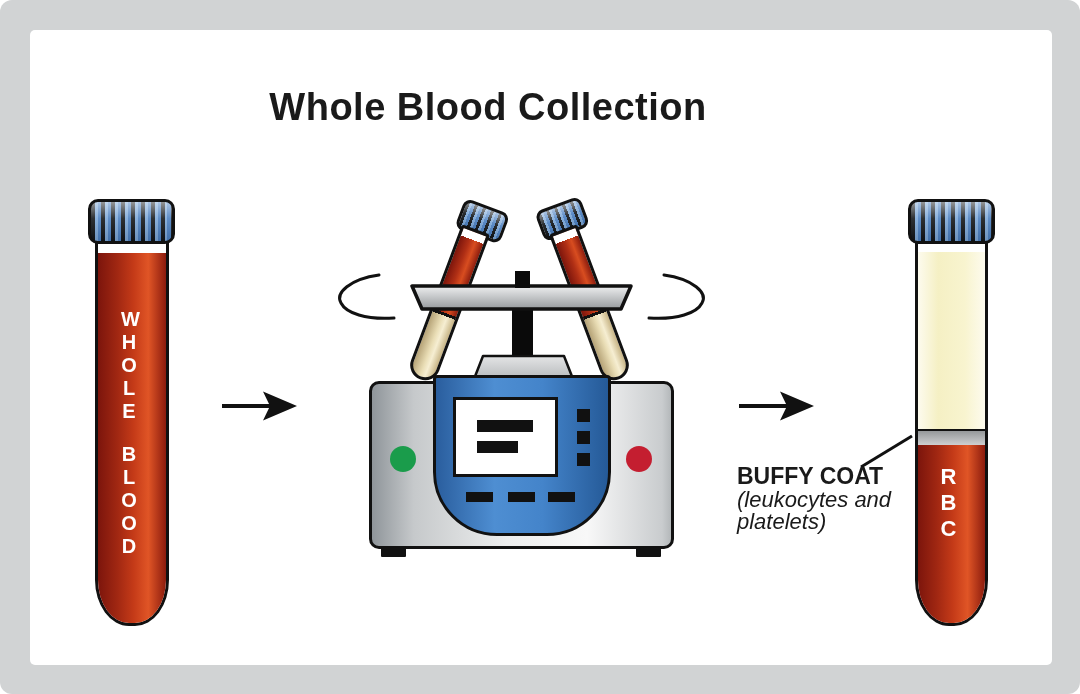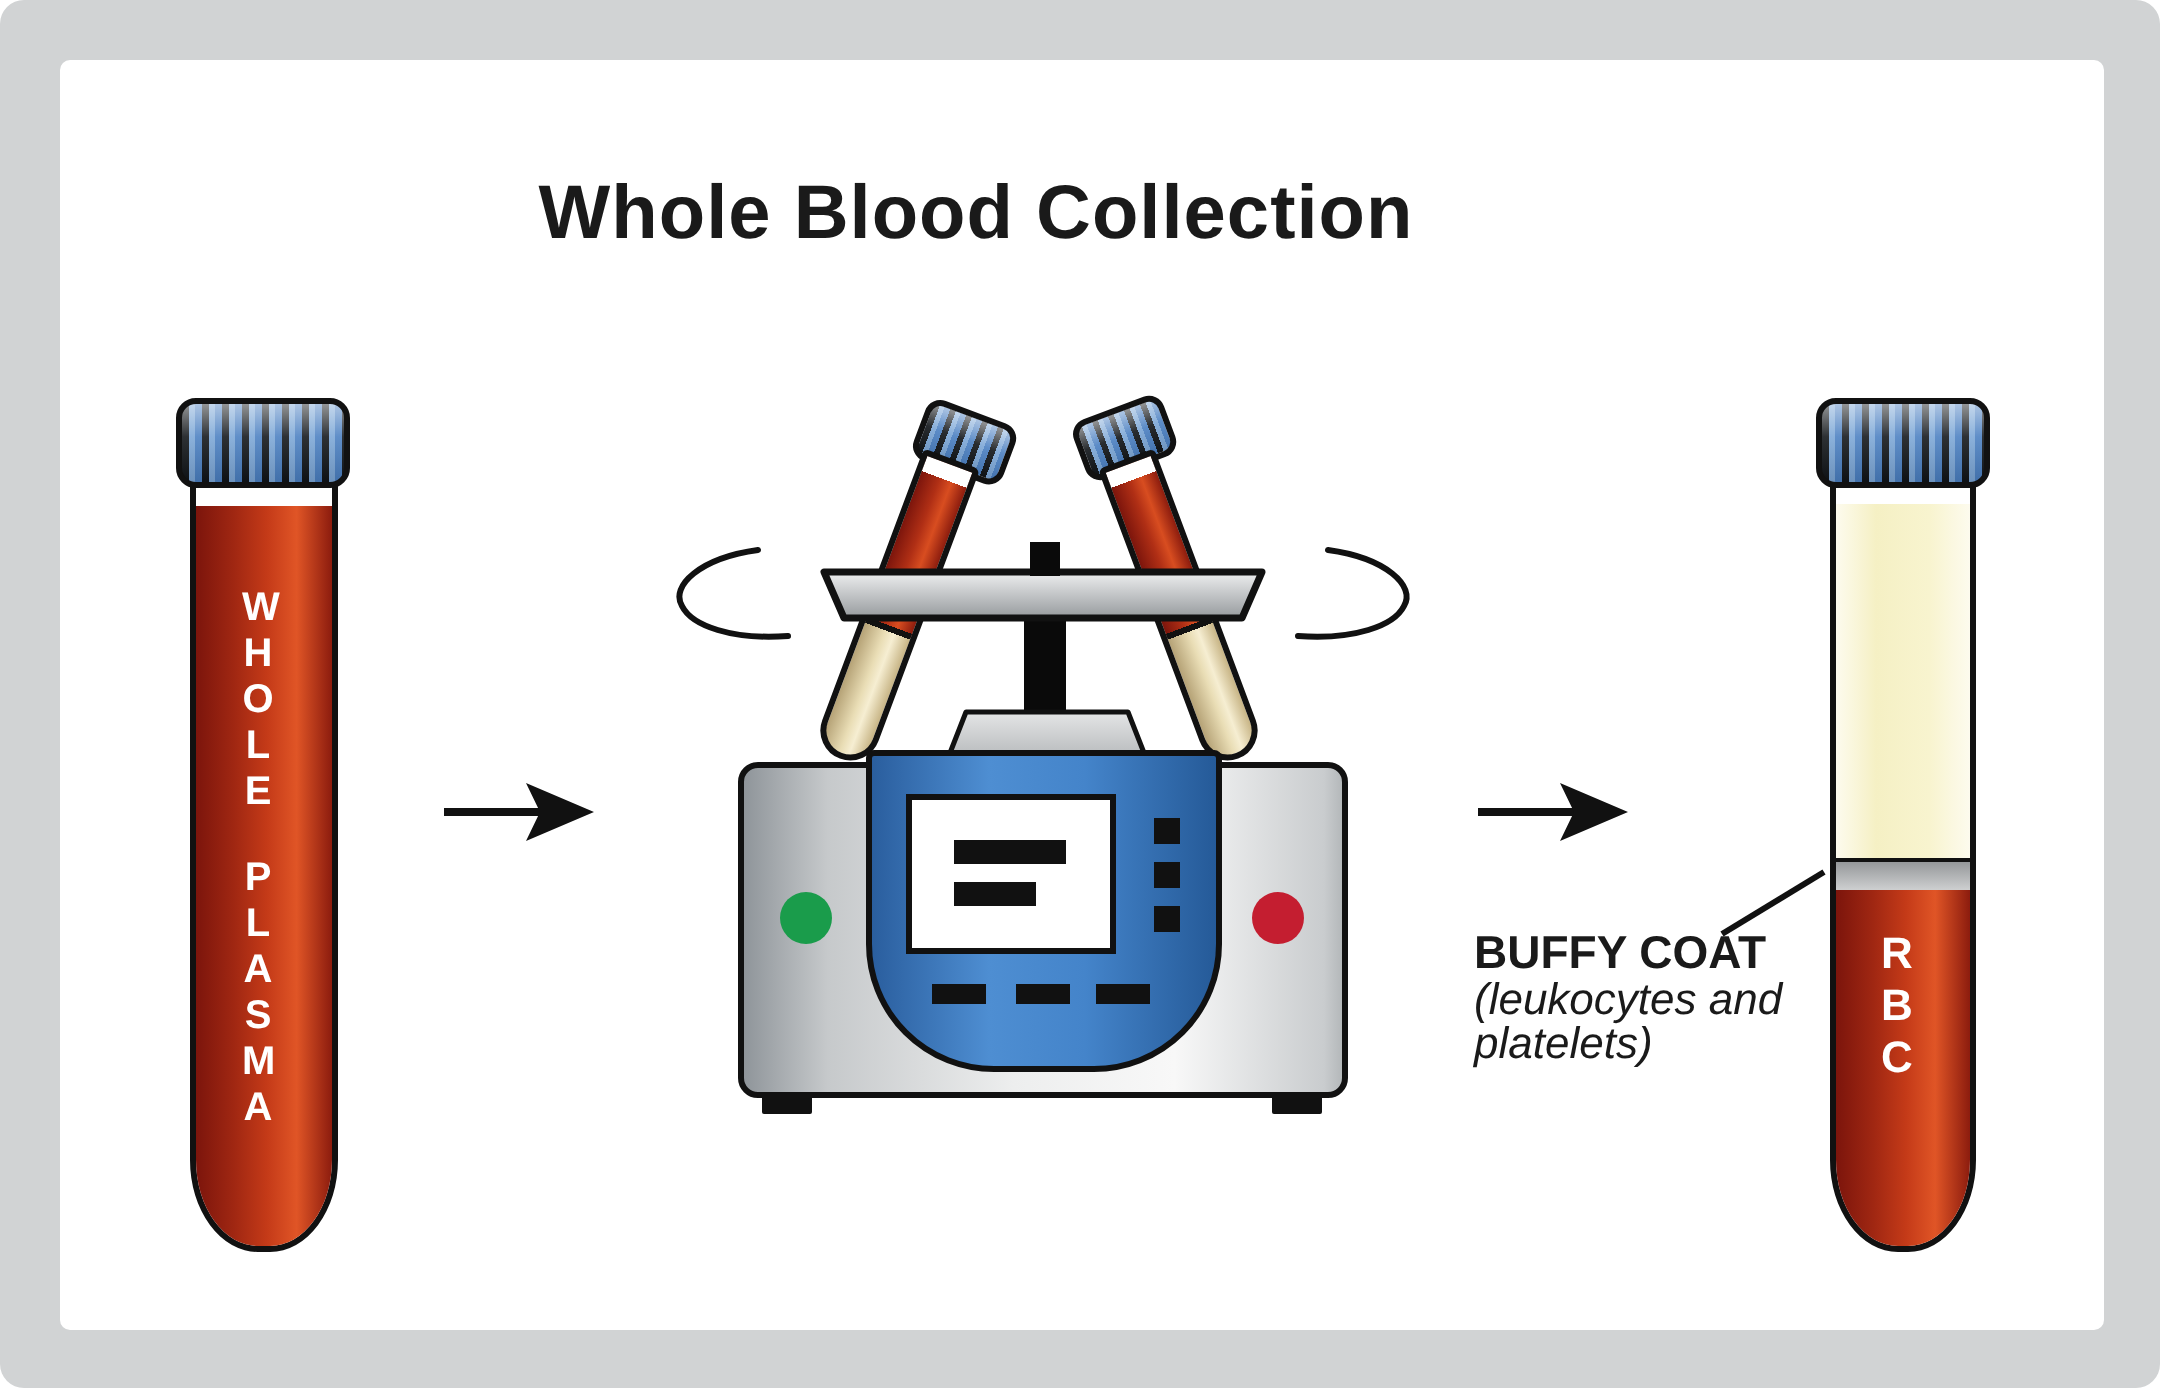"WHOLE" .v-white { margin-top: none -> 15px }
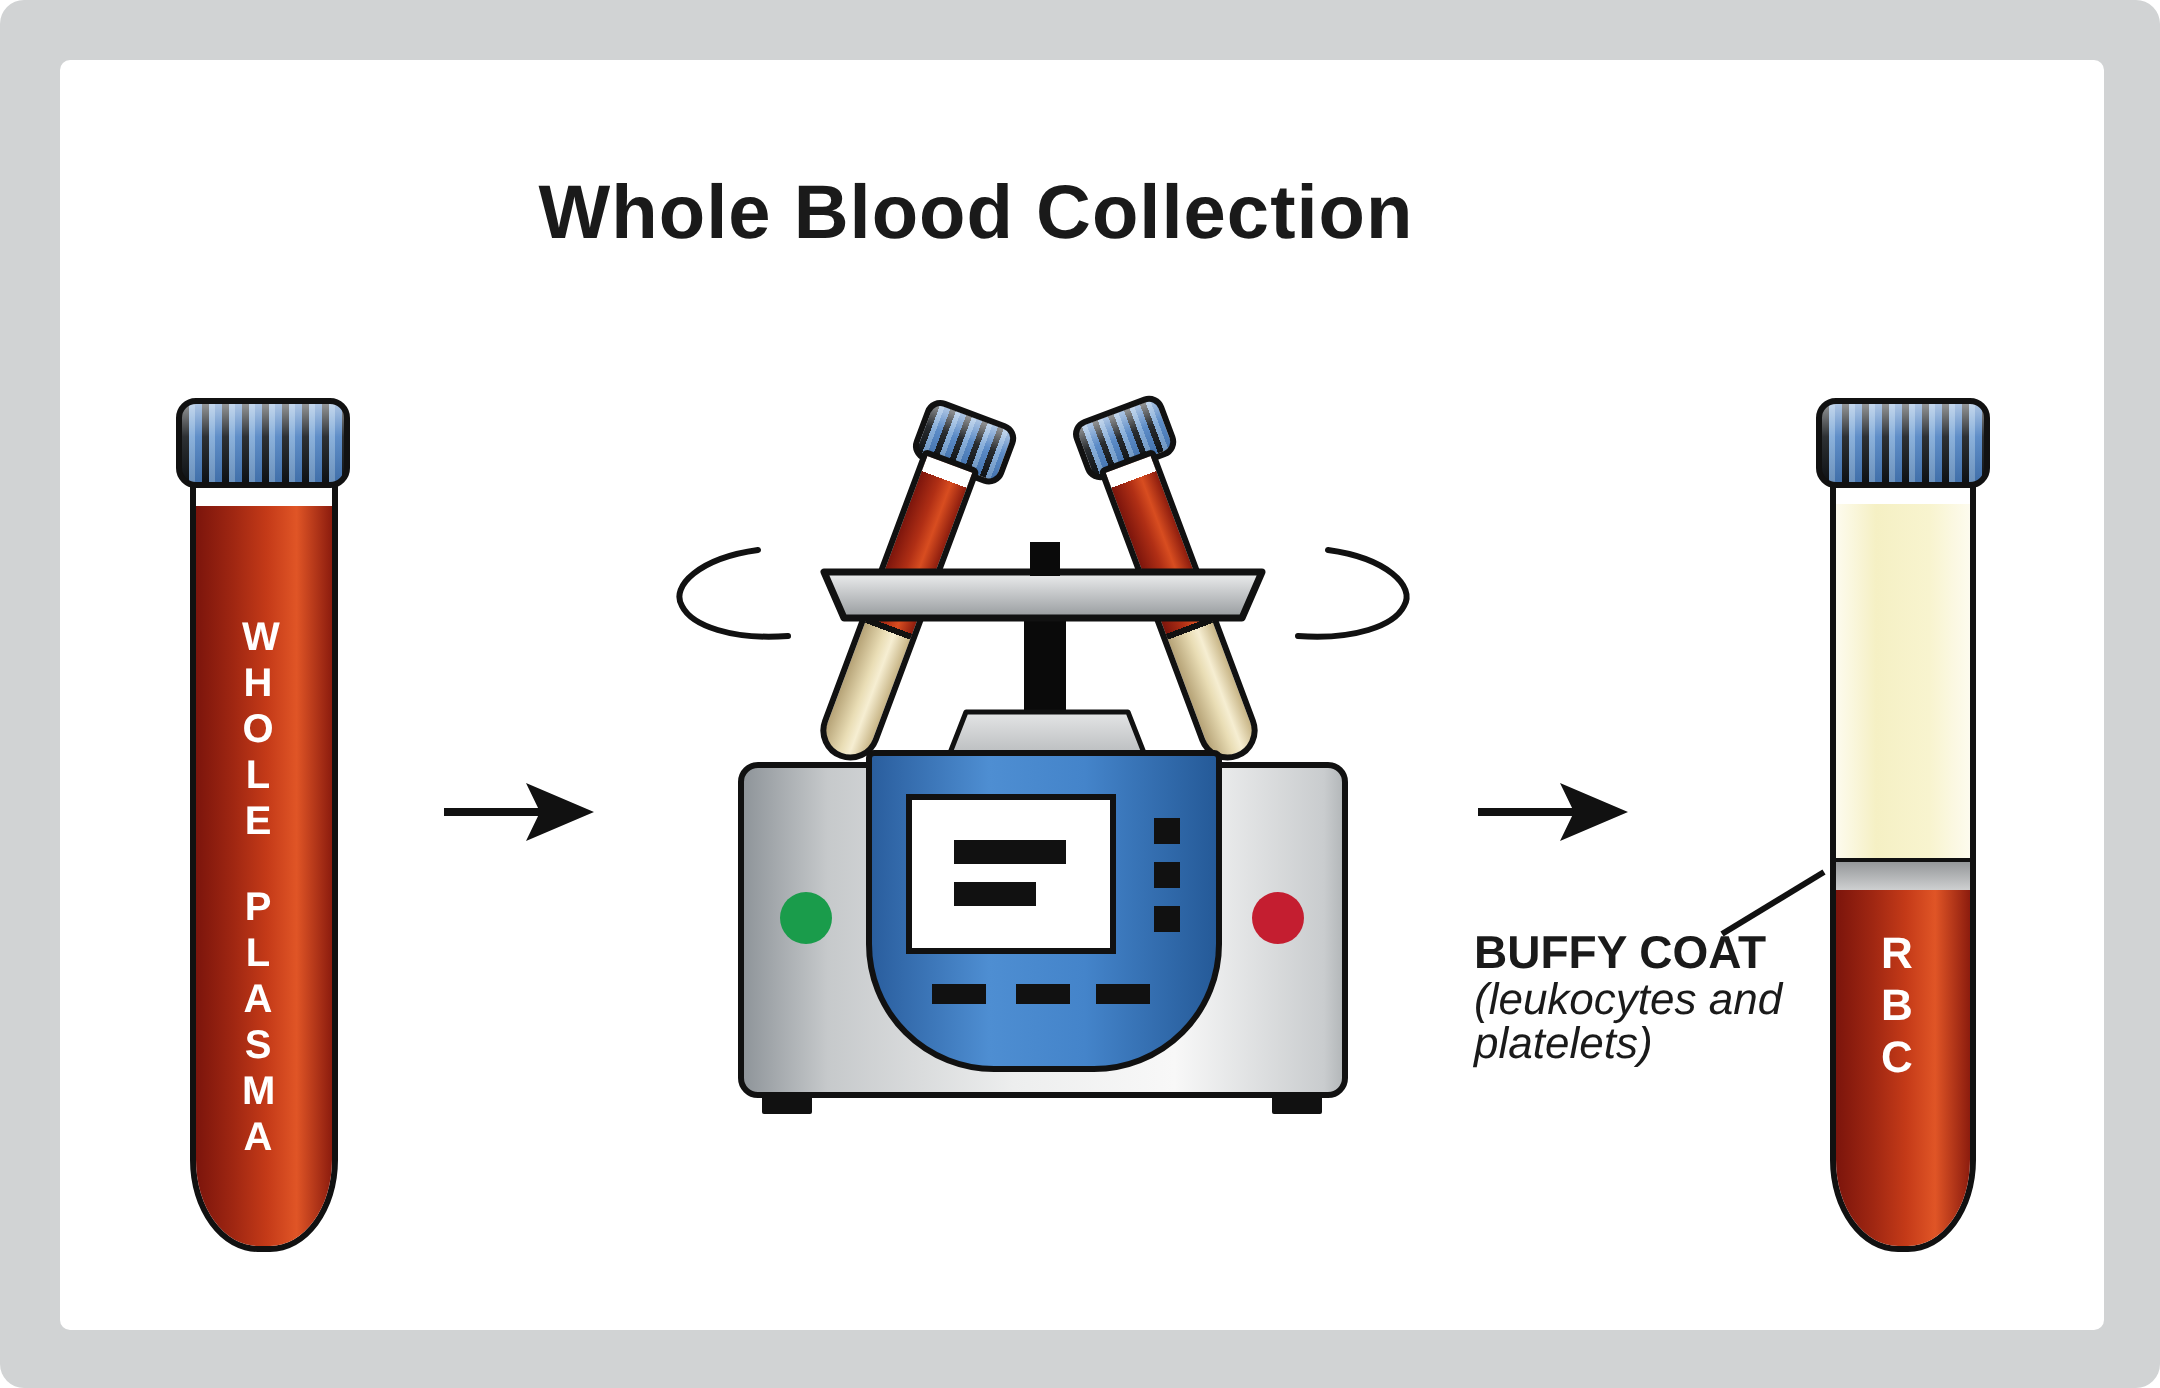"PLASMA" div.vstack { text: PLASMA -> BLOOD }
